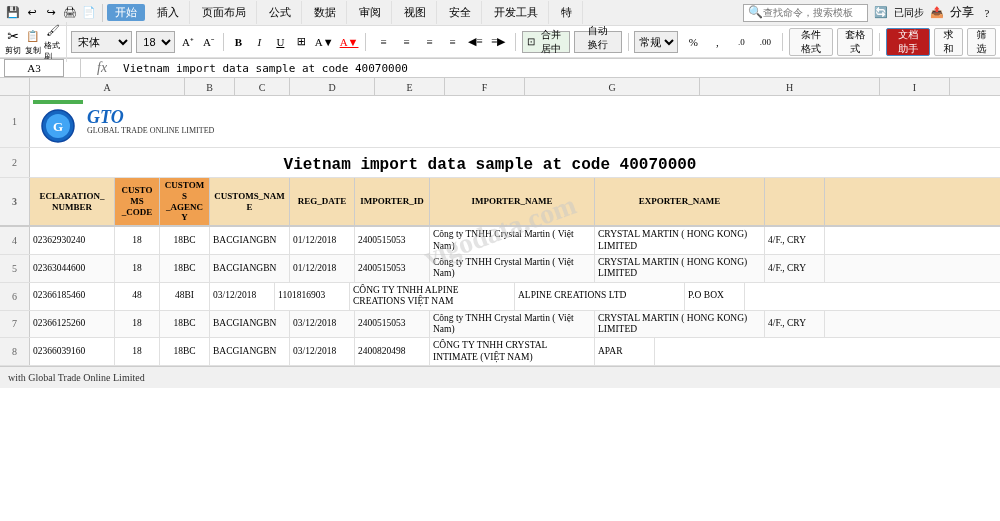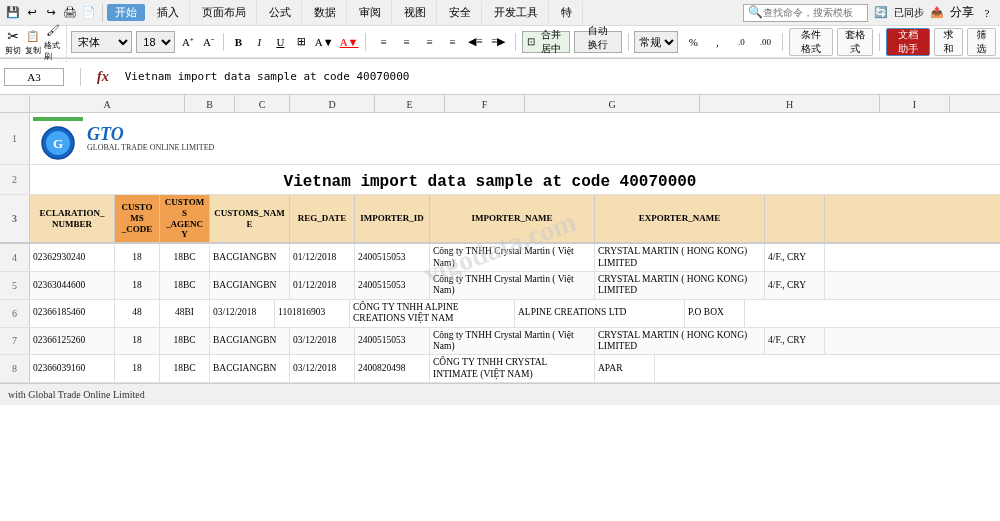"A3" .formula-bar { height: 36px -> 19px }
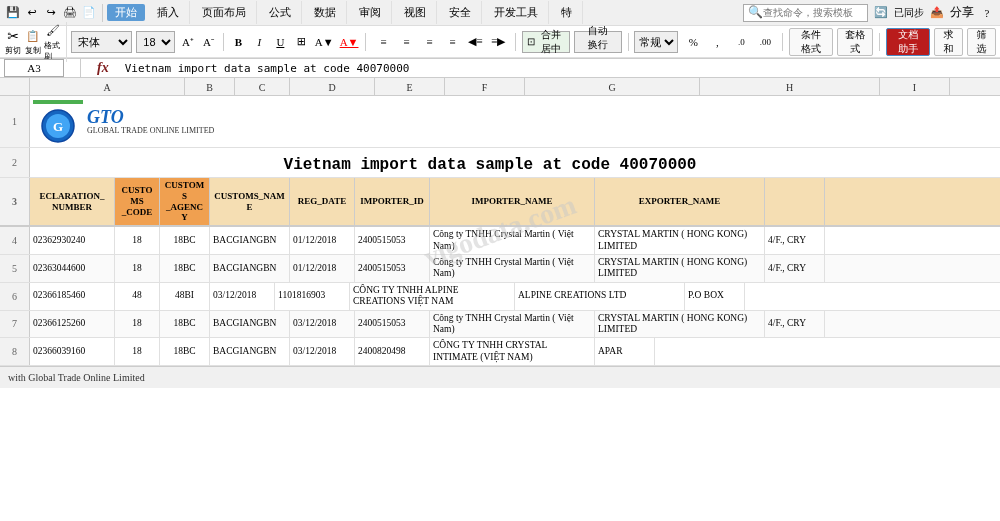"fx" .fx-label { color: #7f1d1d -> #737373; font-weight: bold -> none }
